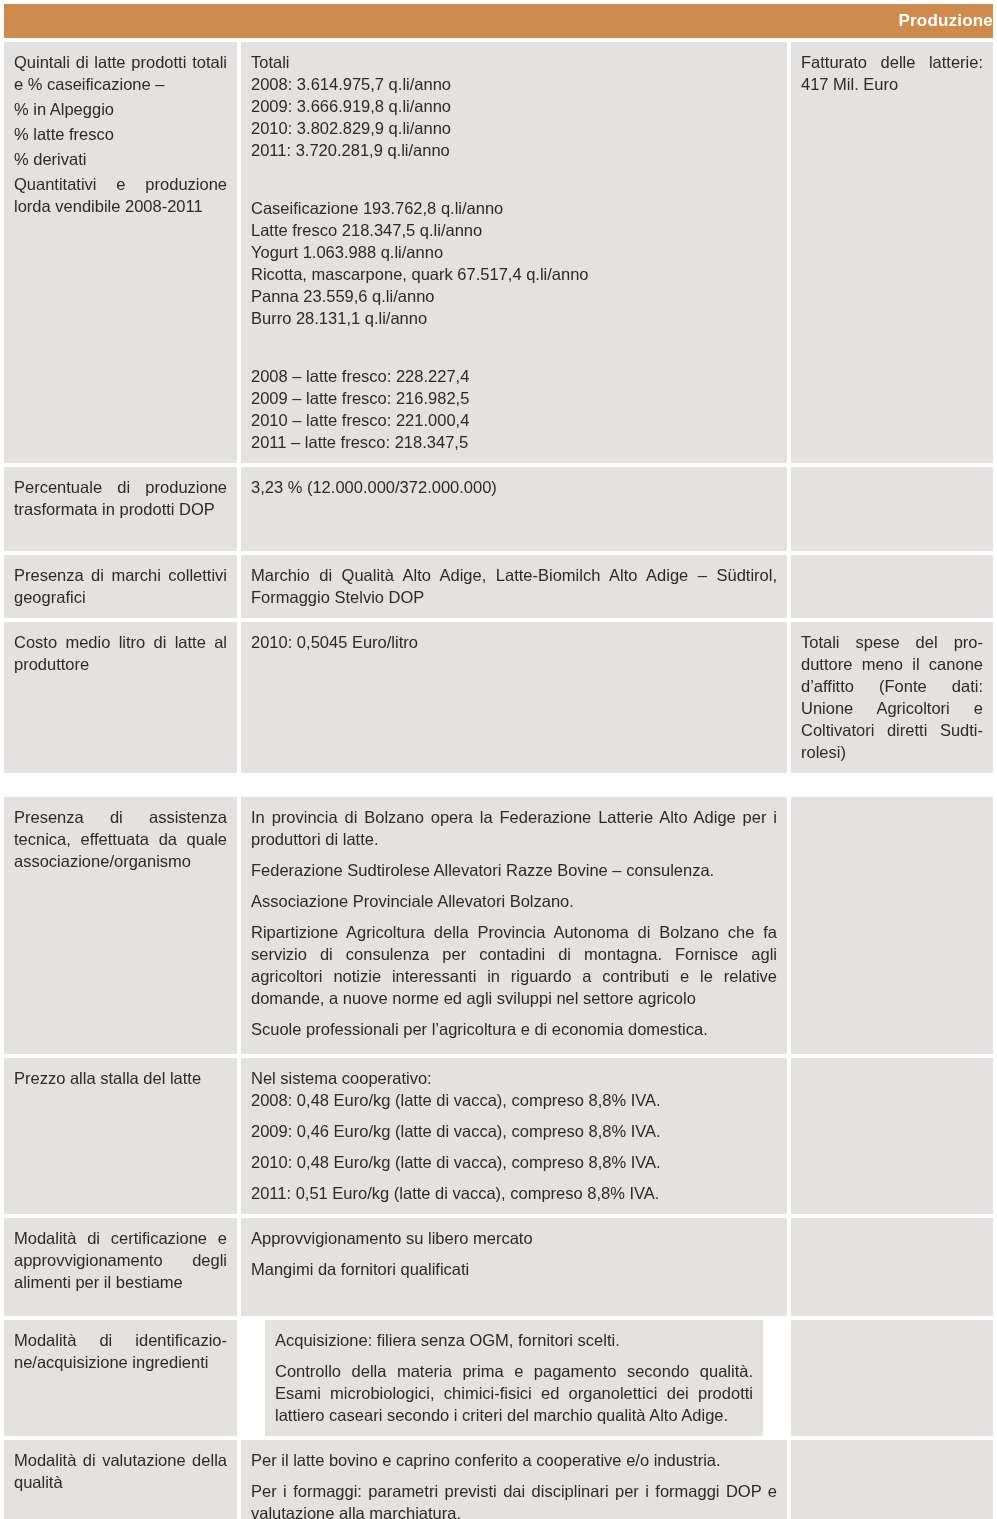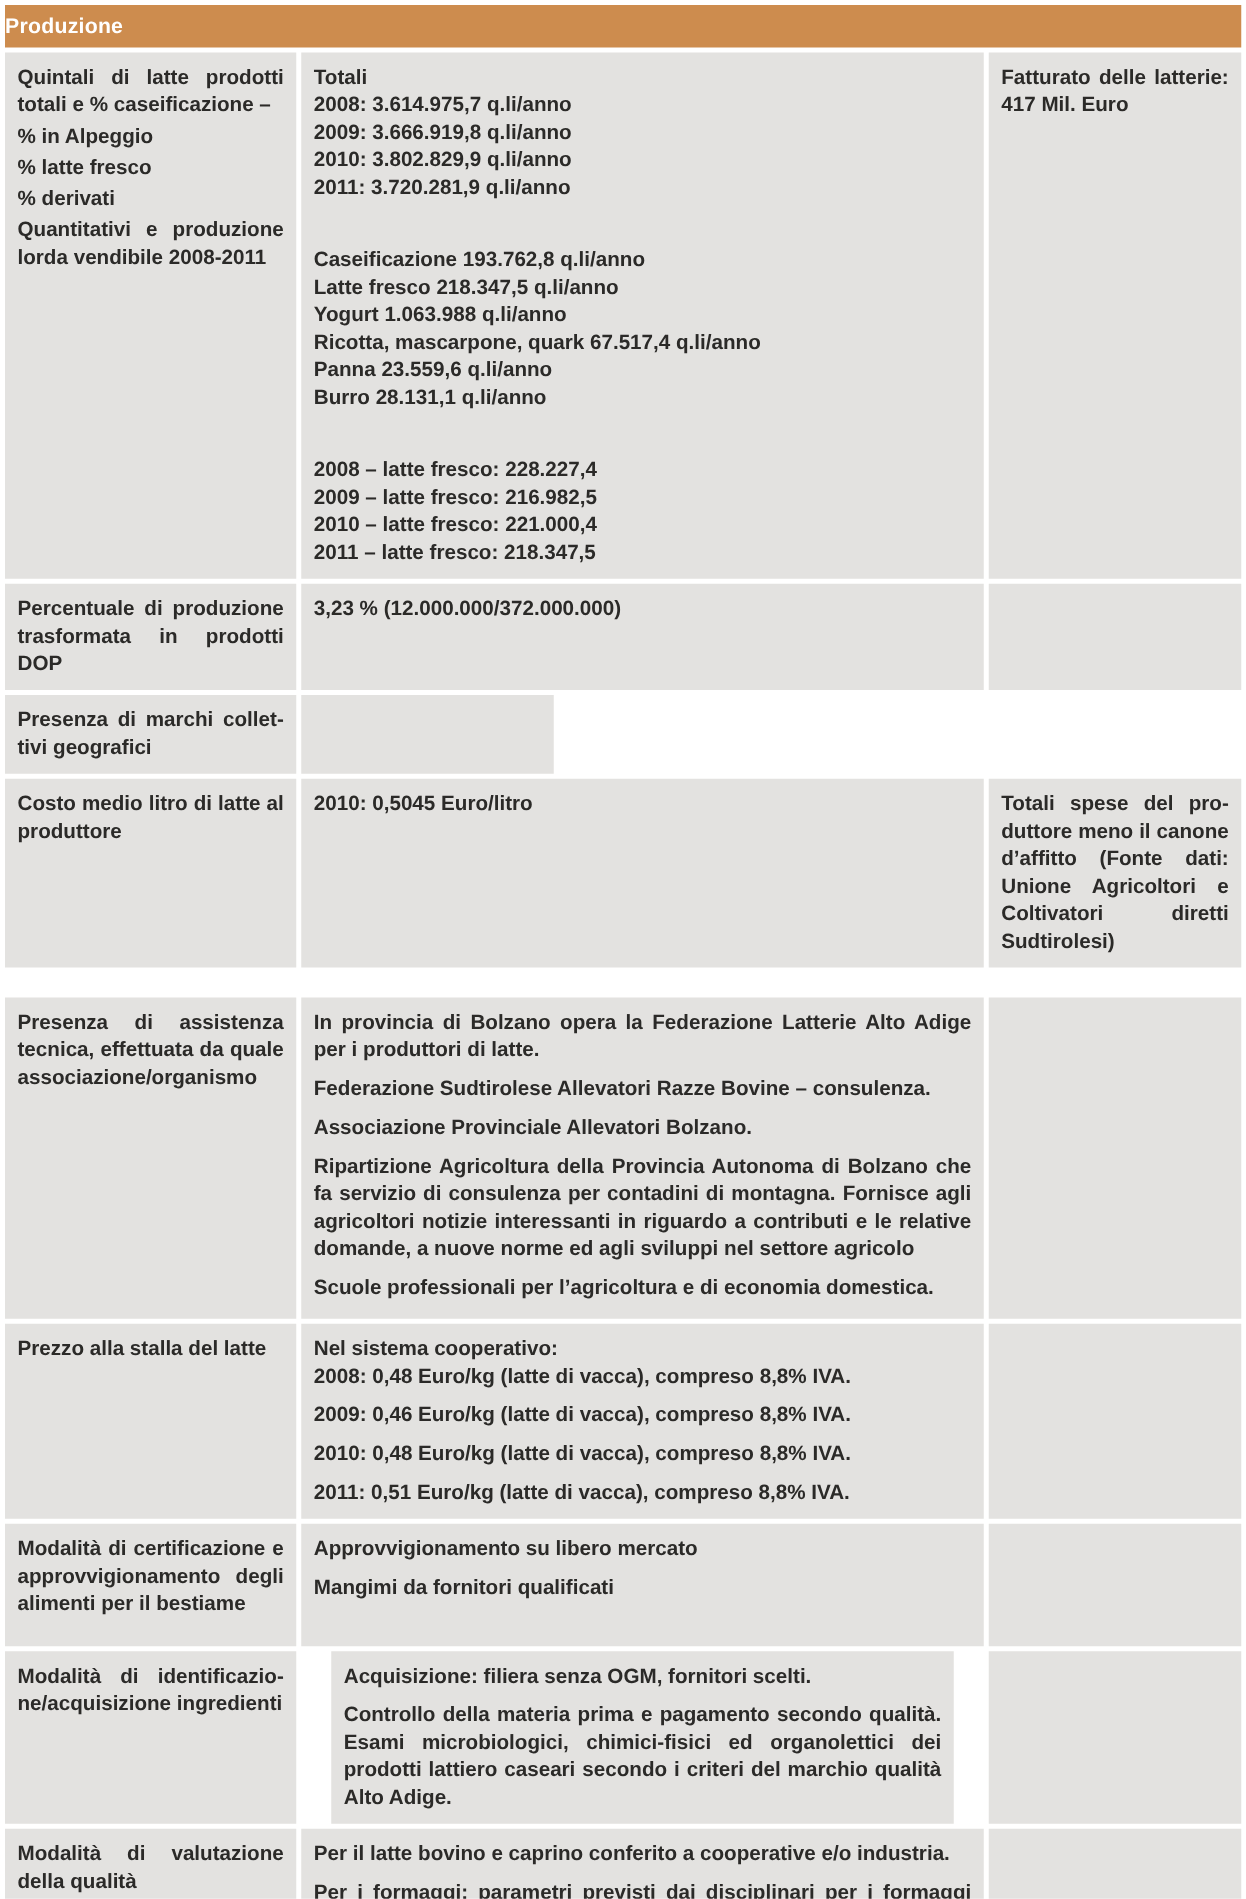"Produzione" .header-bar { justify-content: flex-start -> flex-end }
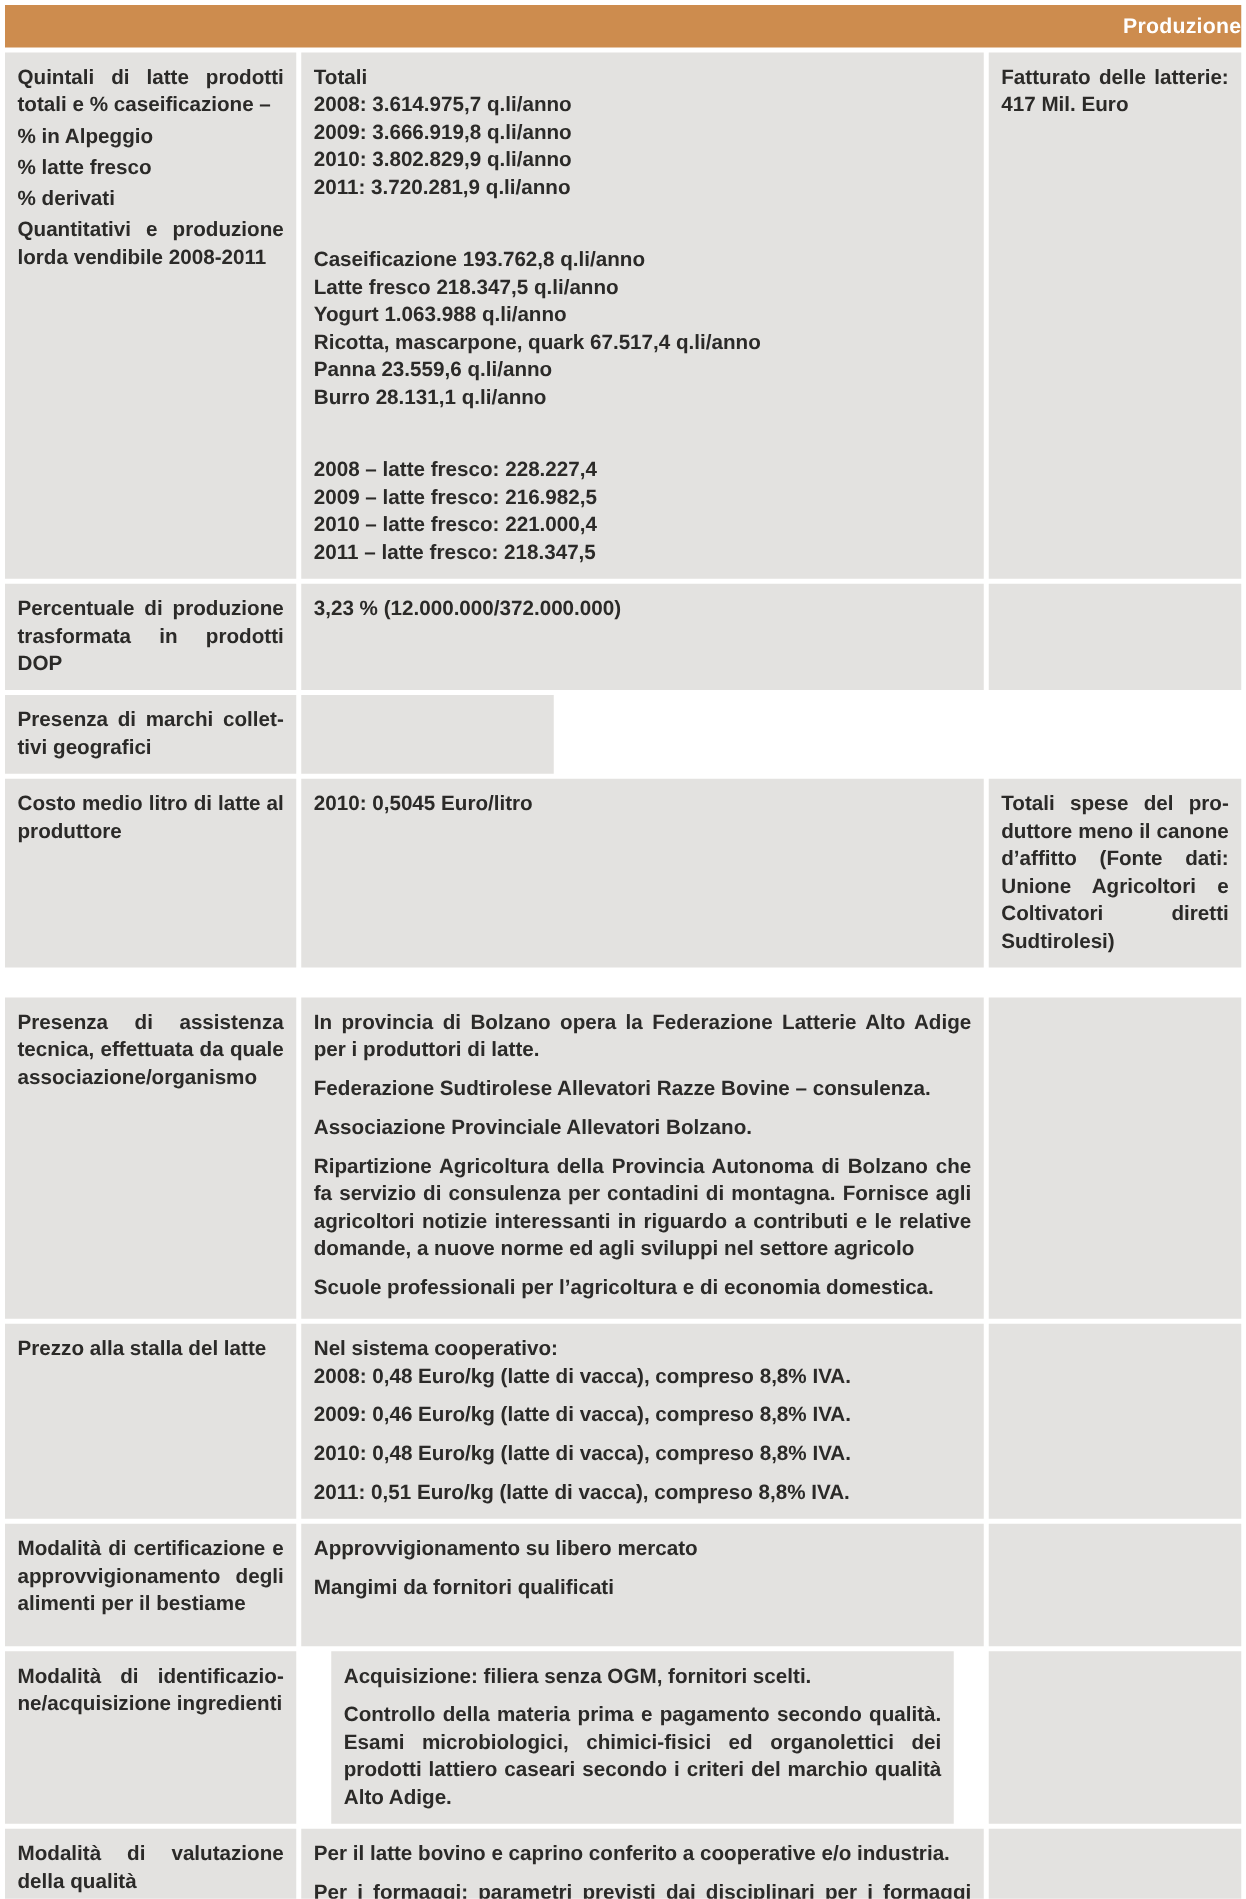"Quintali di latte prodotti totali" .cell { font-weight: bold -> none }
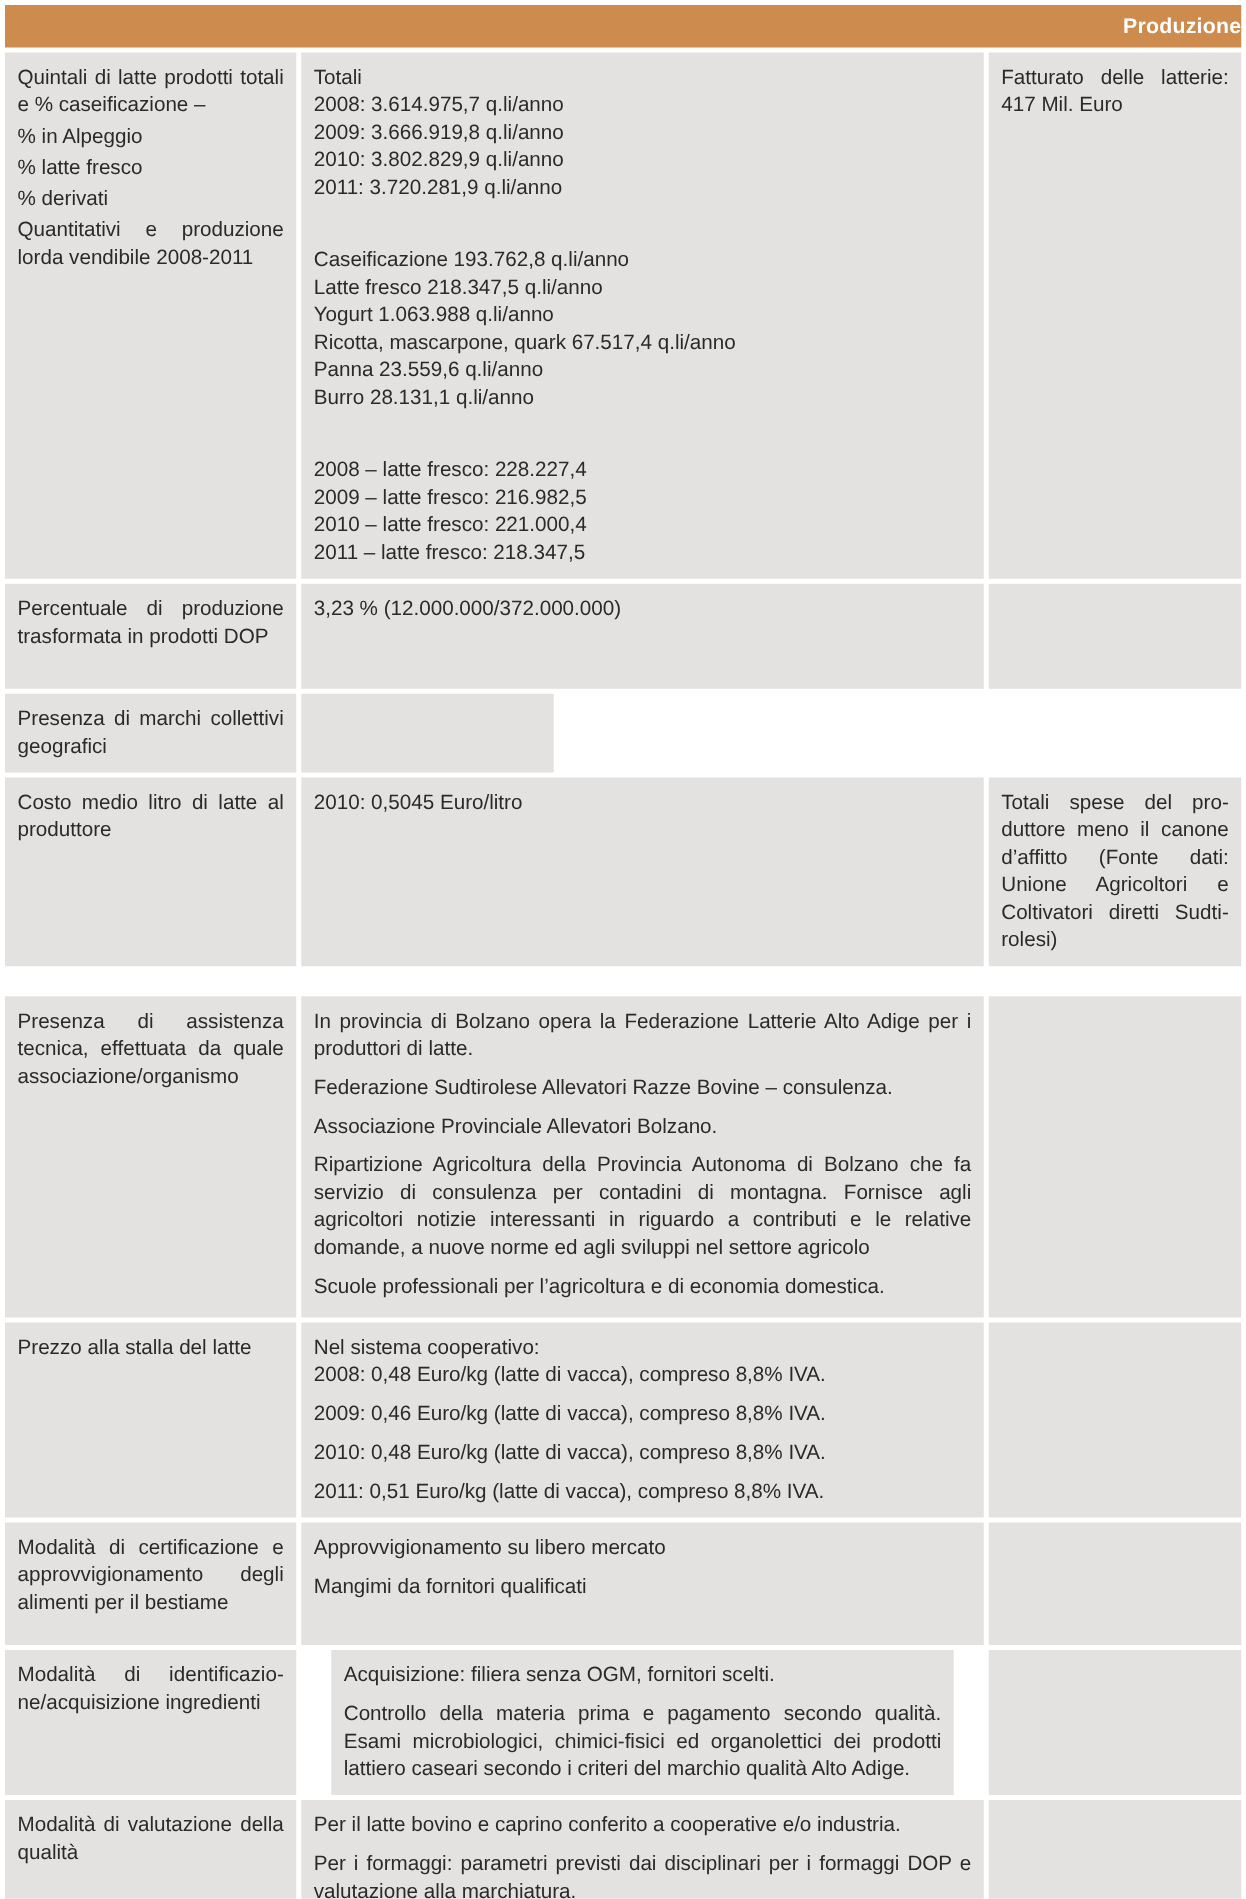"Marchio di Qualità Alto Adige," div.cell { html: none -> <div> <p>Marchio di Qualità Alto Adige, Latte-Biomilch Alto Adige – Südtirol, Formaggio Stelvio DOP</p> </div> }
